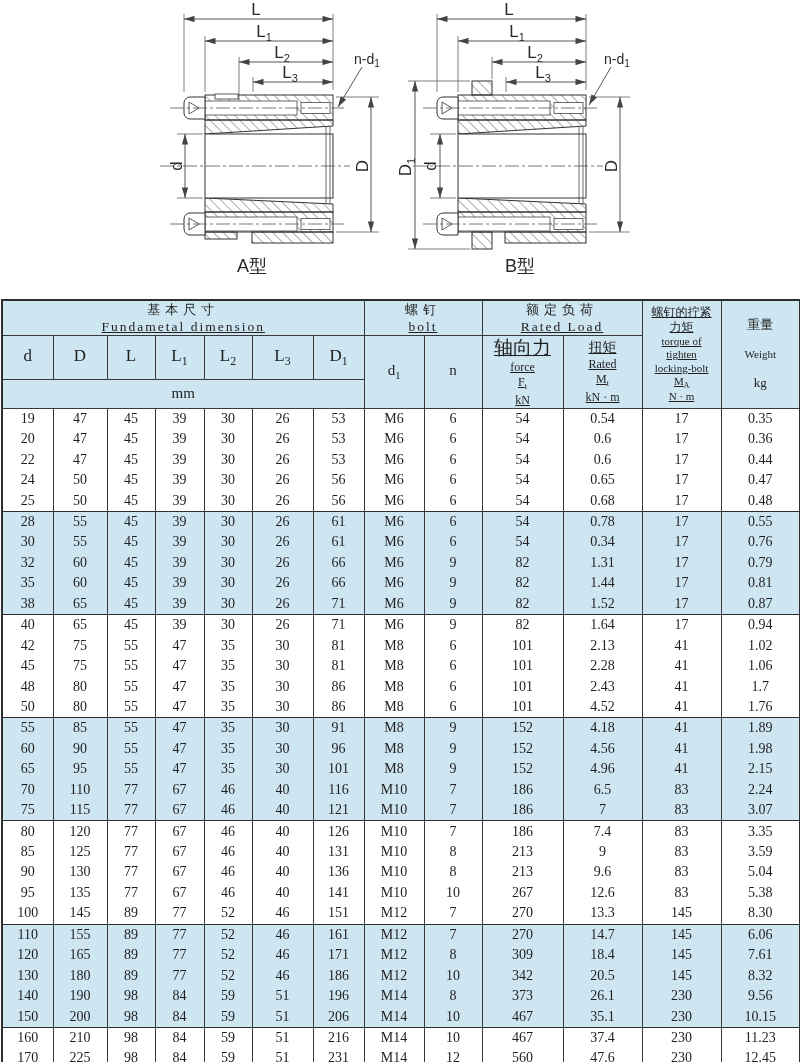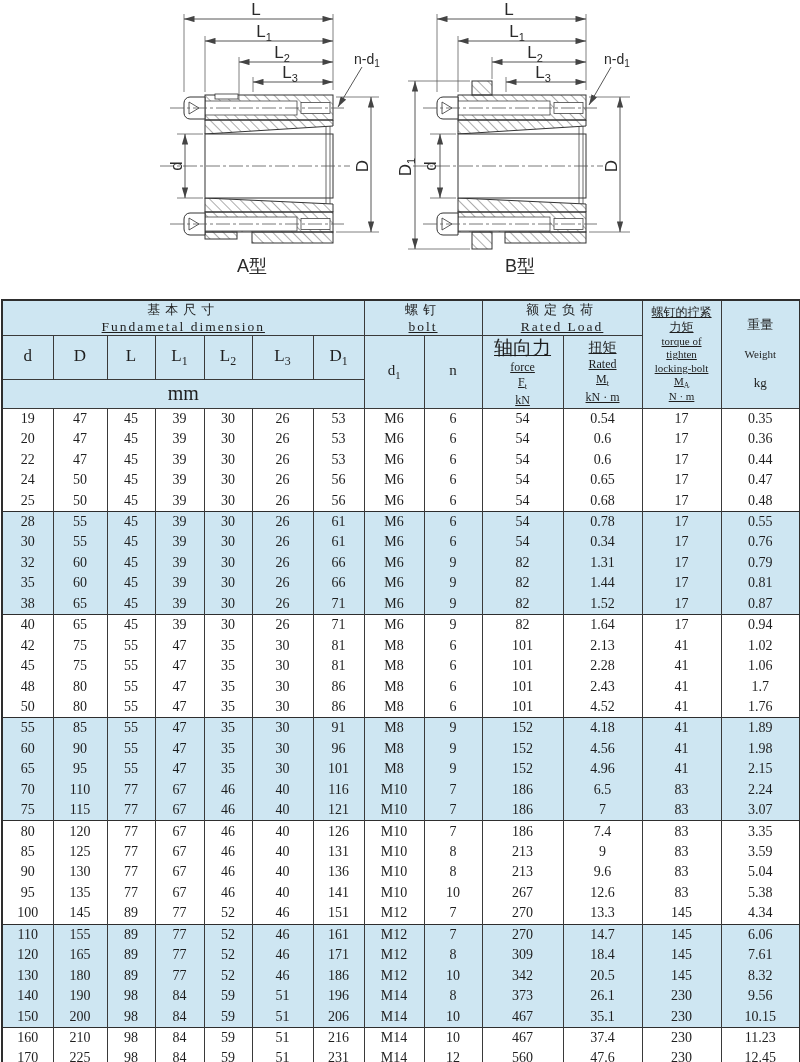"mm" tr.mm-row th { font-size: 20px -> 15px }
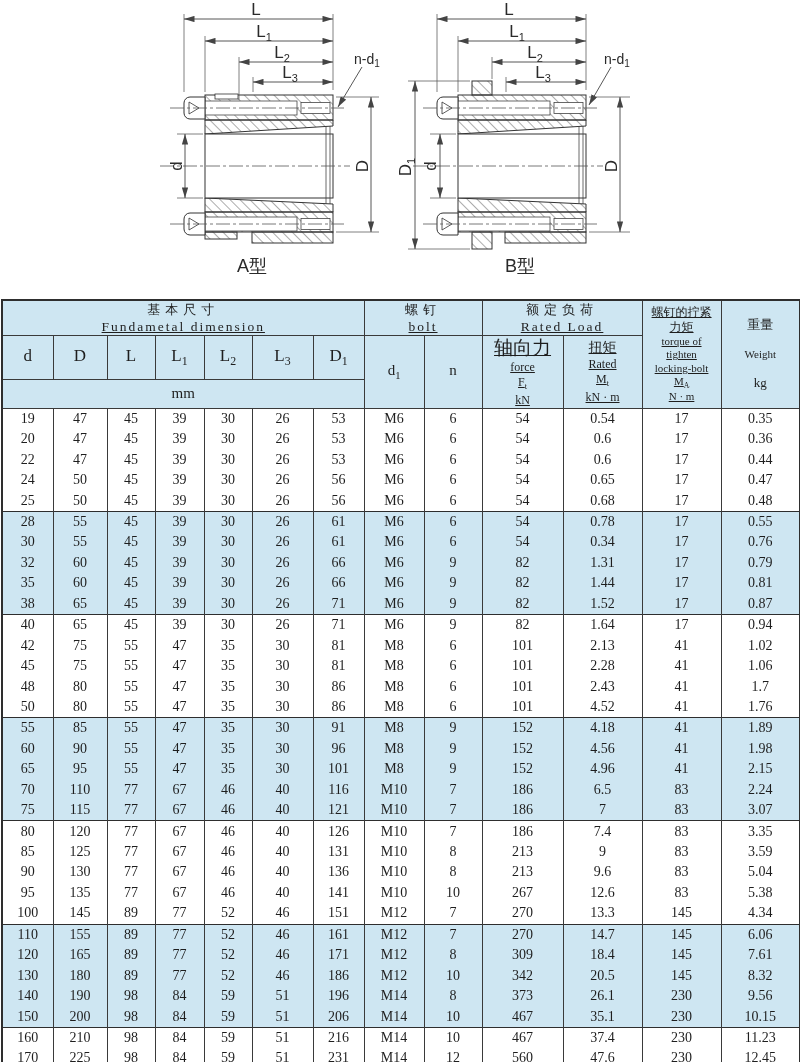"4.34" td { text: 4.34 -> 8.30 }
